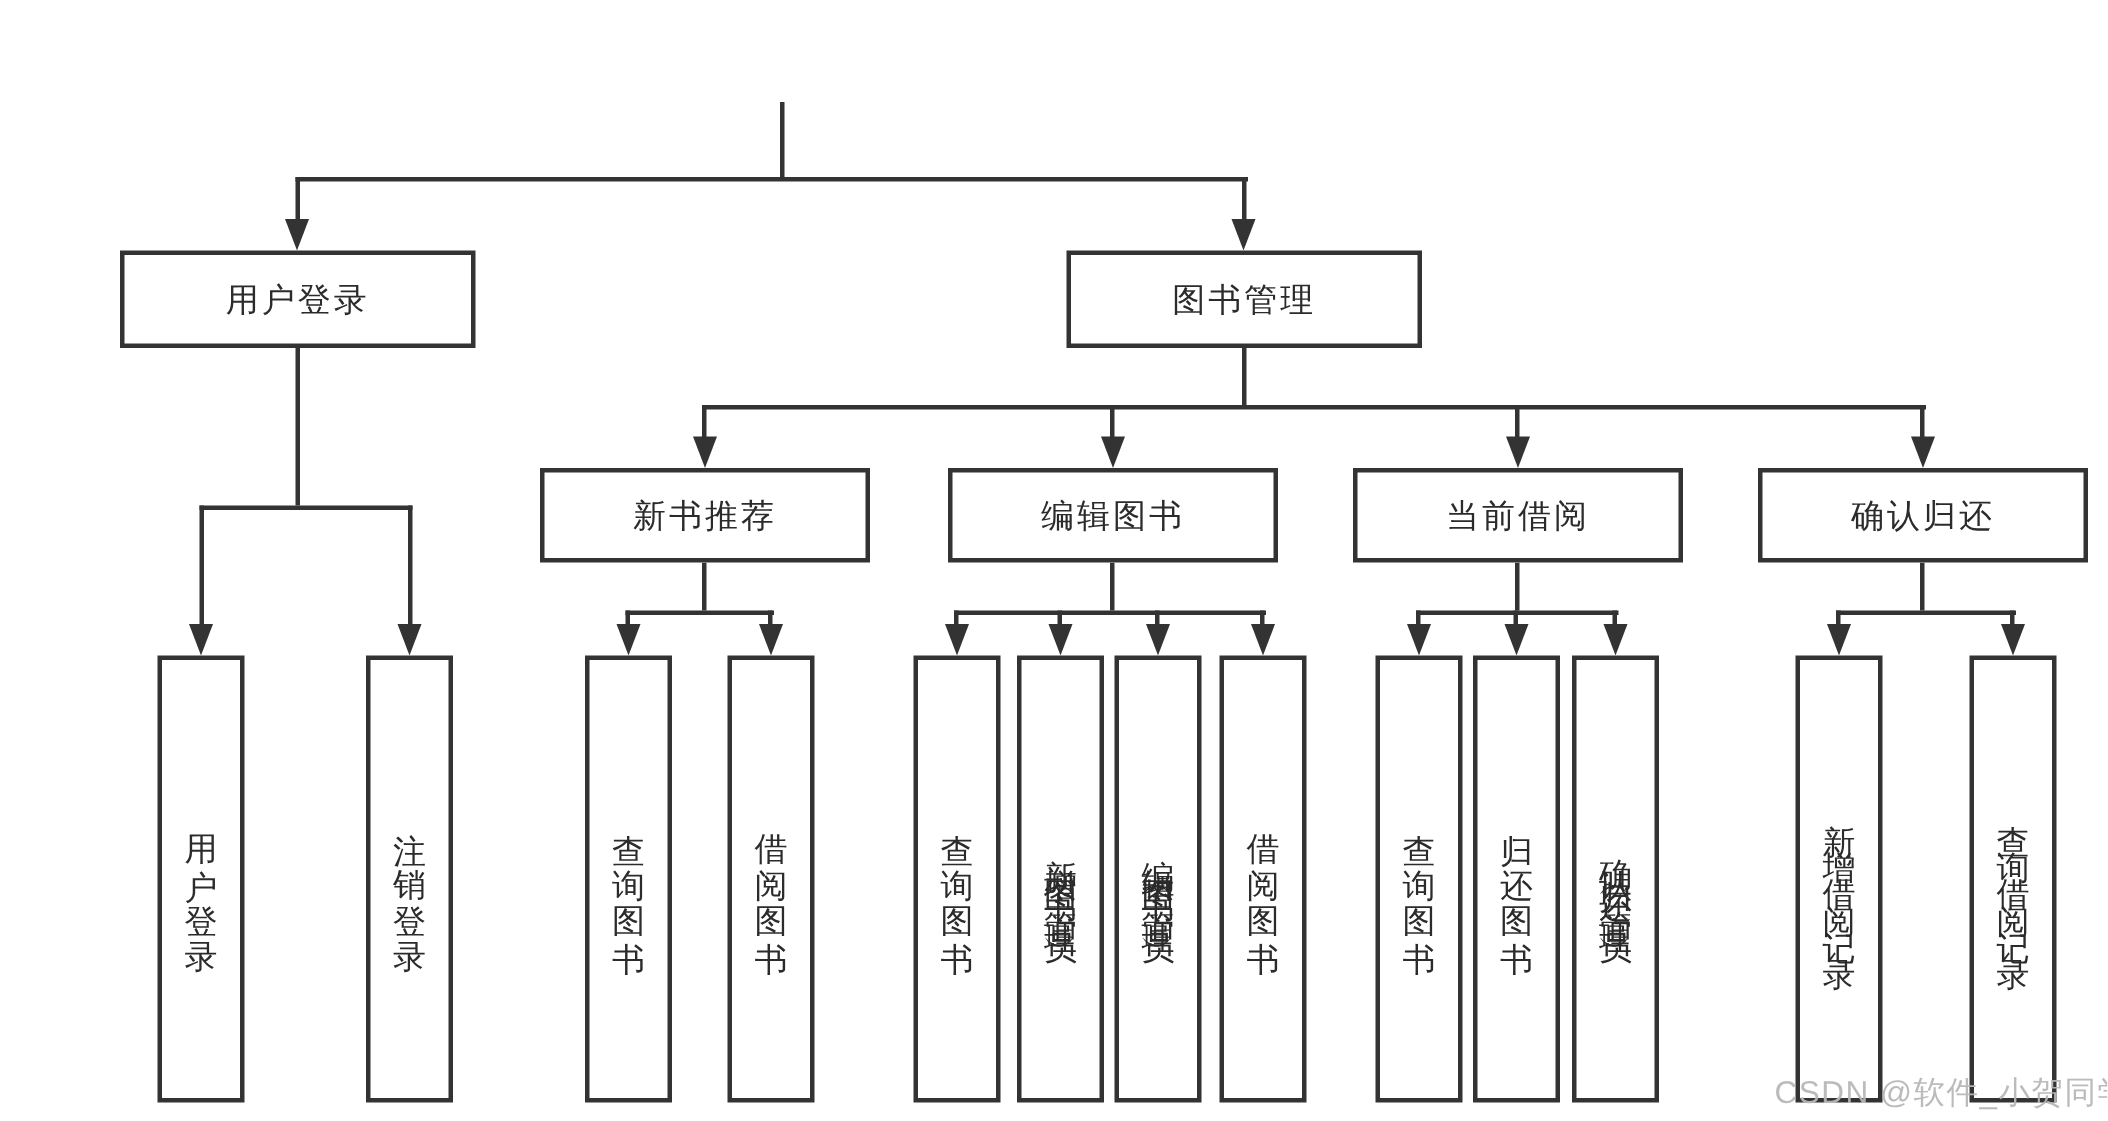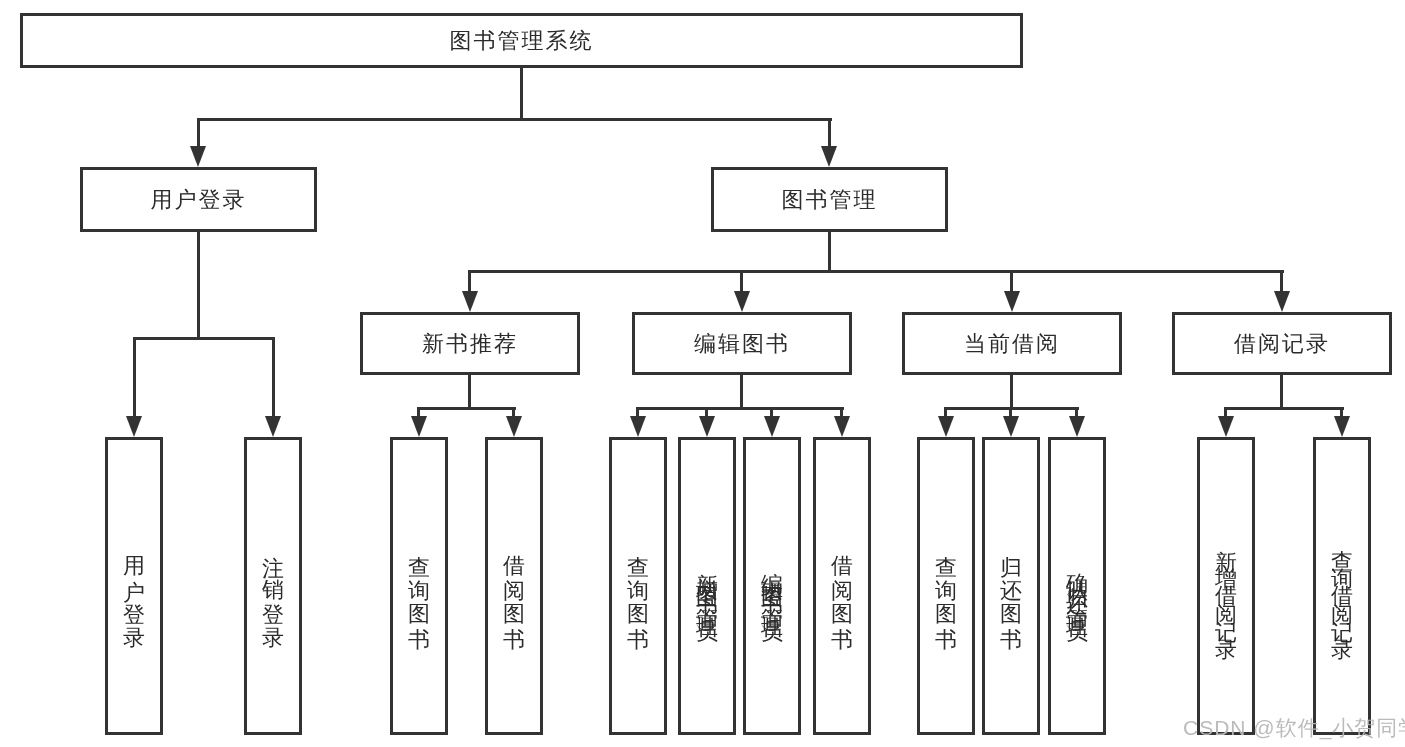"图书管理系统" div.box { html: <div>图书管理系统</div> -> none }
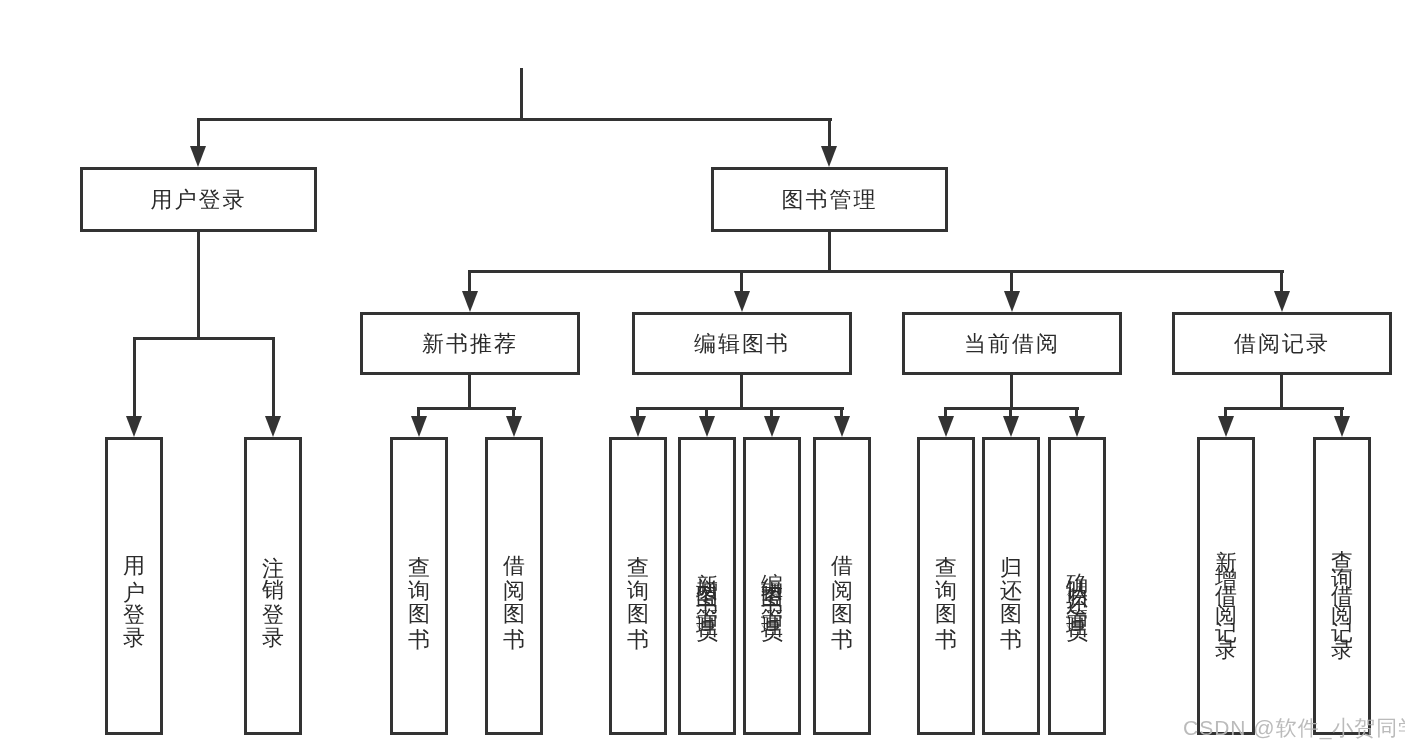"借阅记录" div.box { text: 借阅记录 -> 确认归还 }
